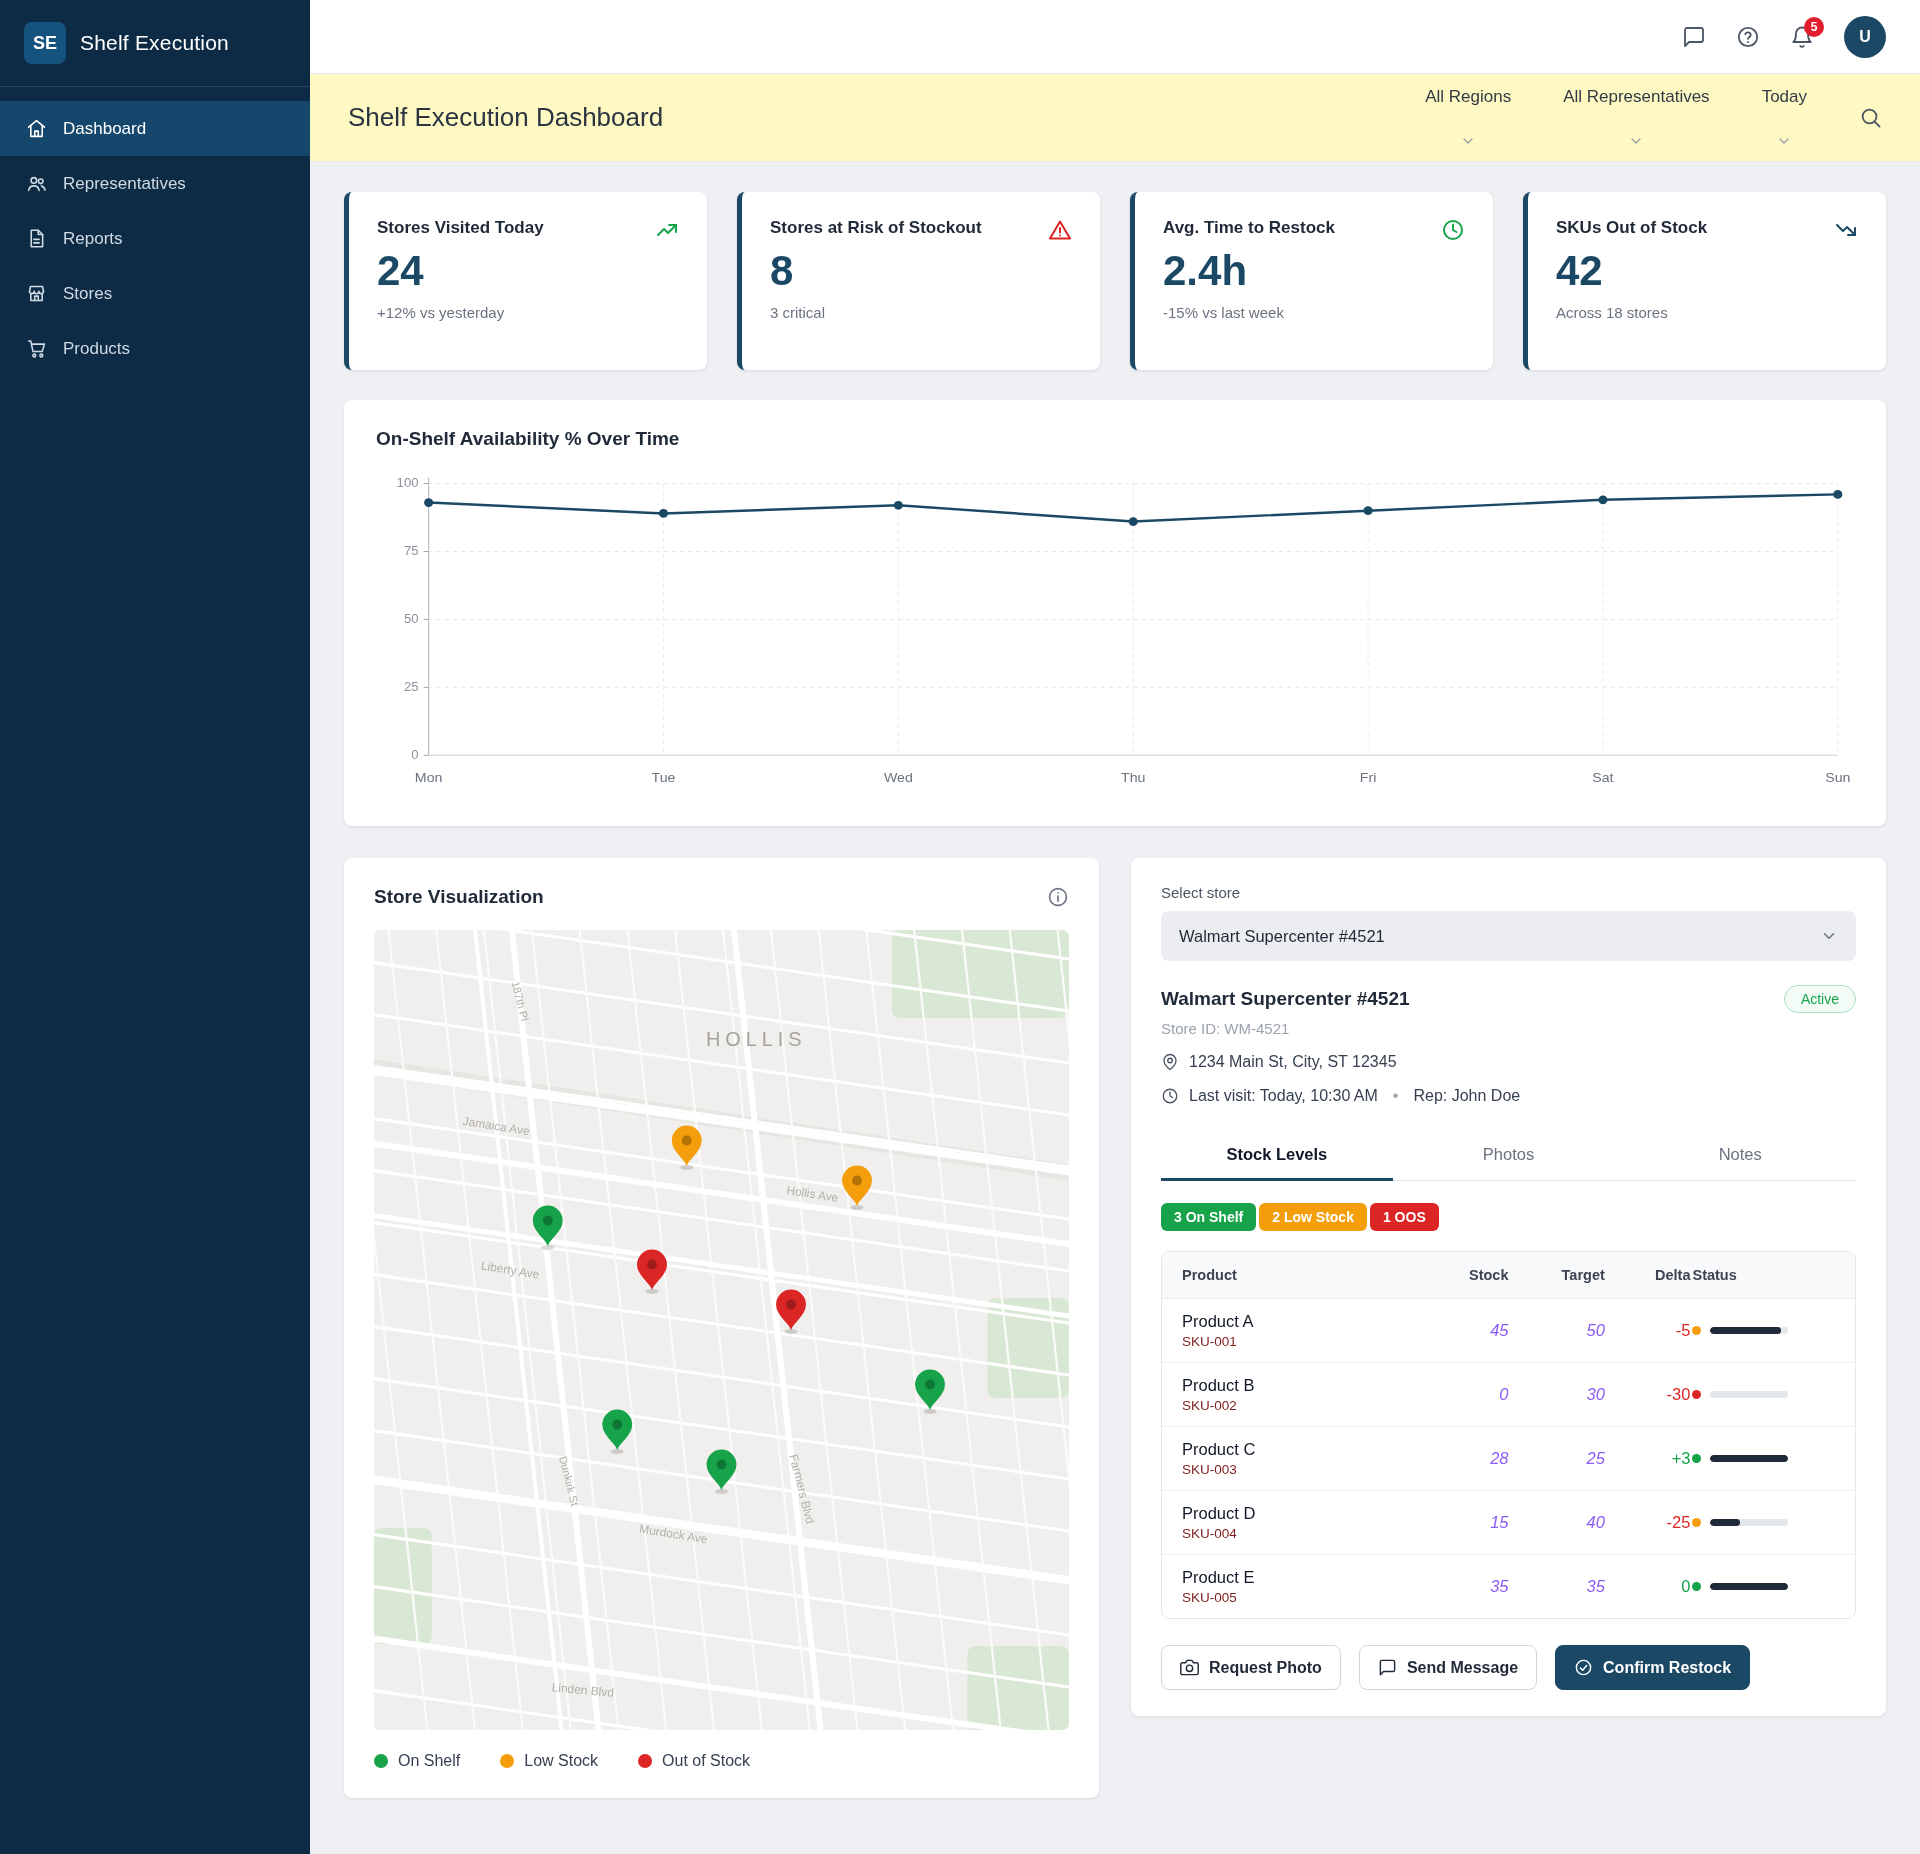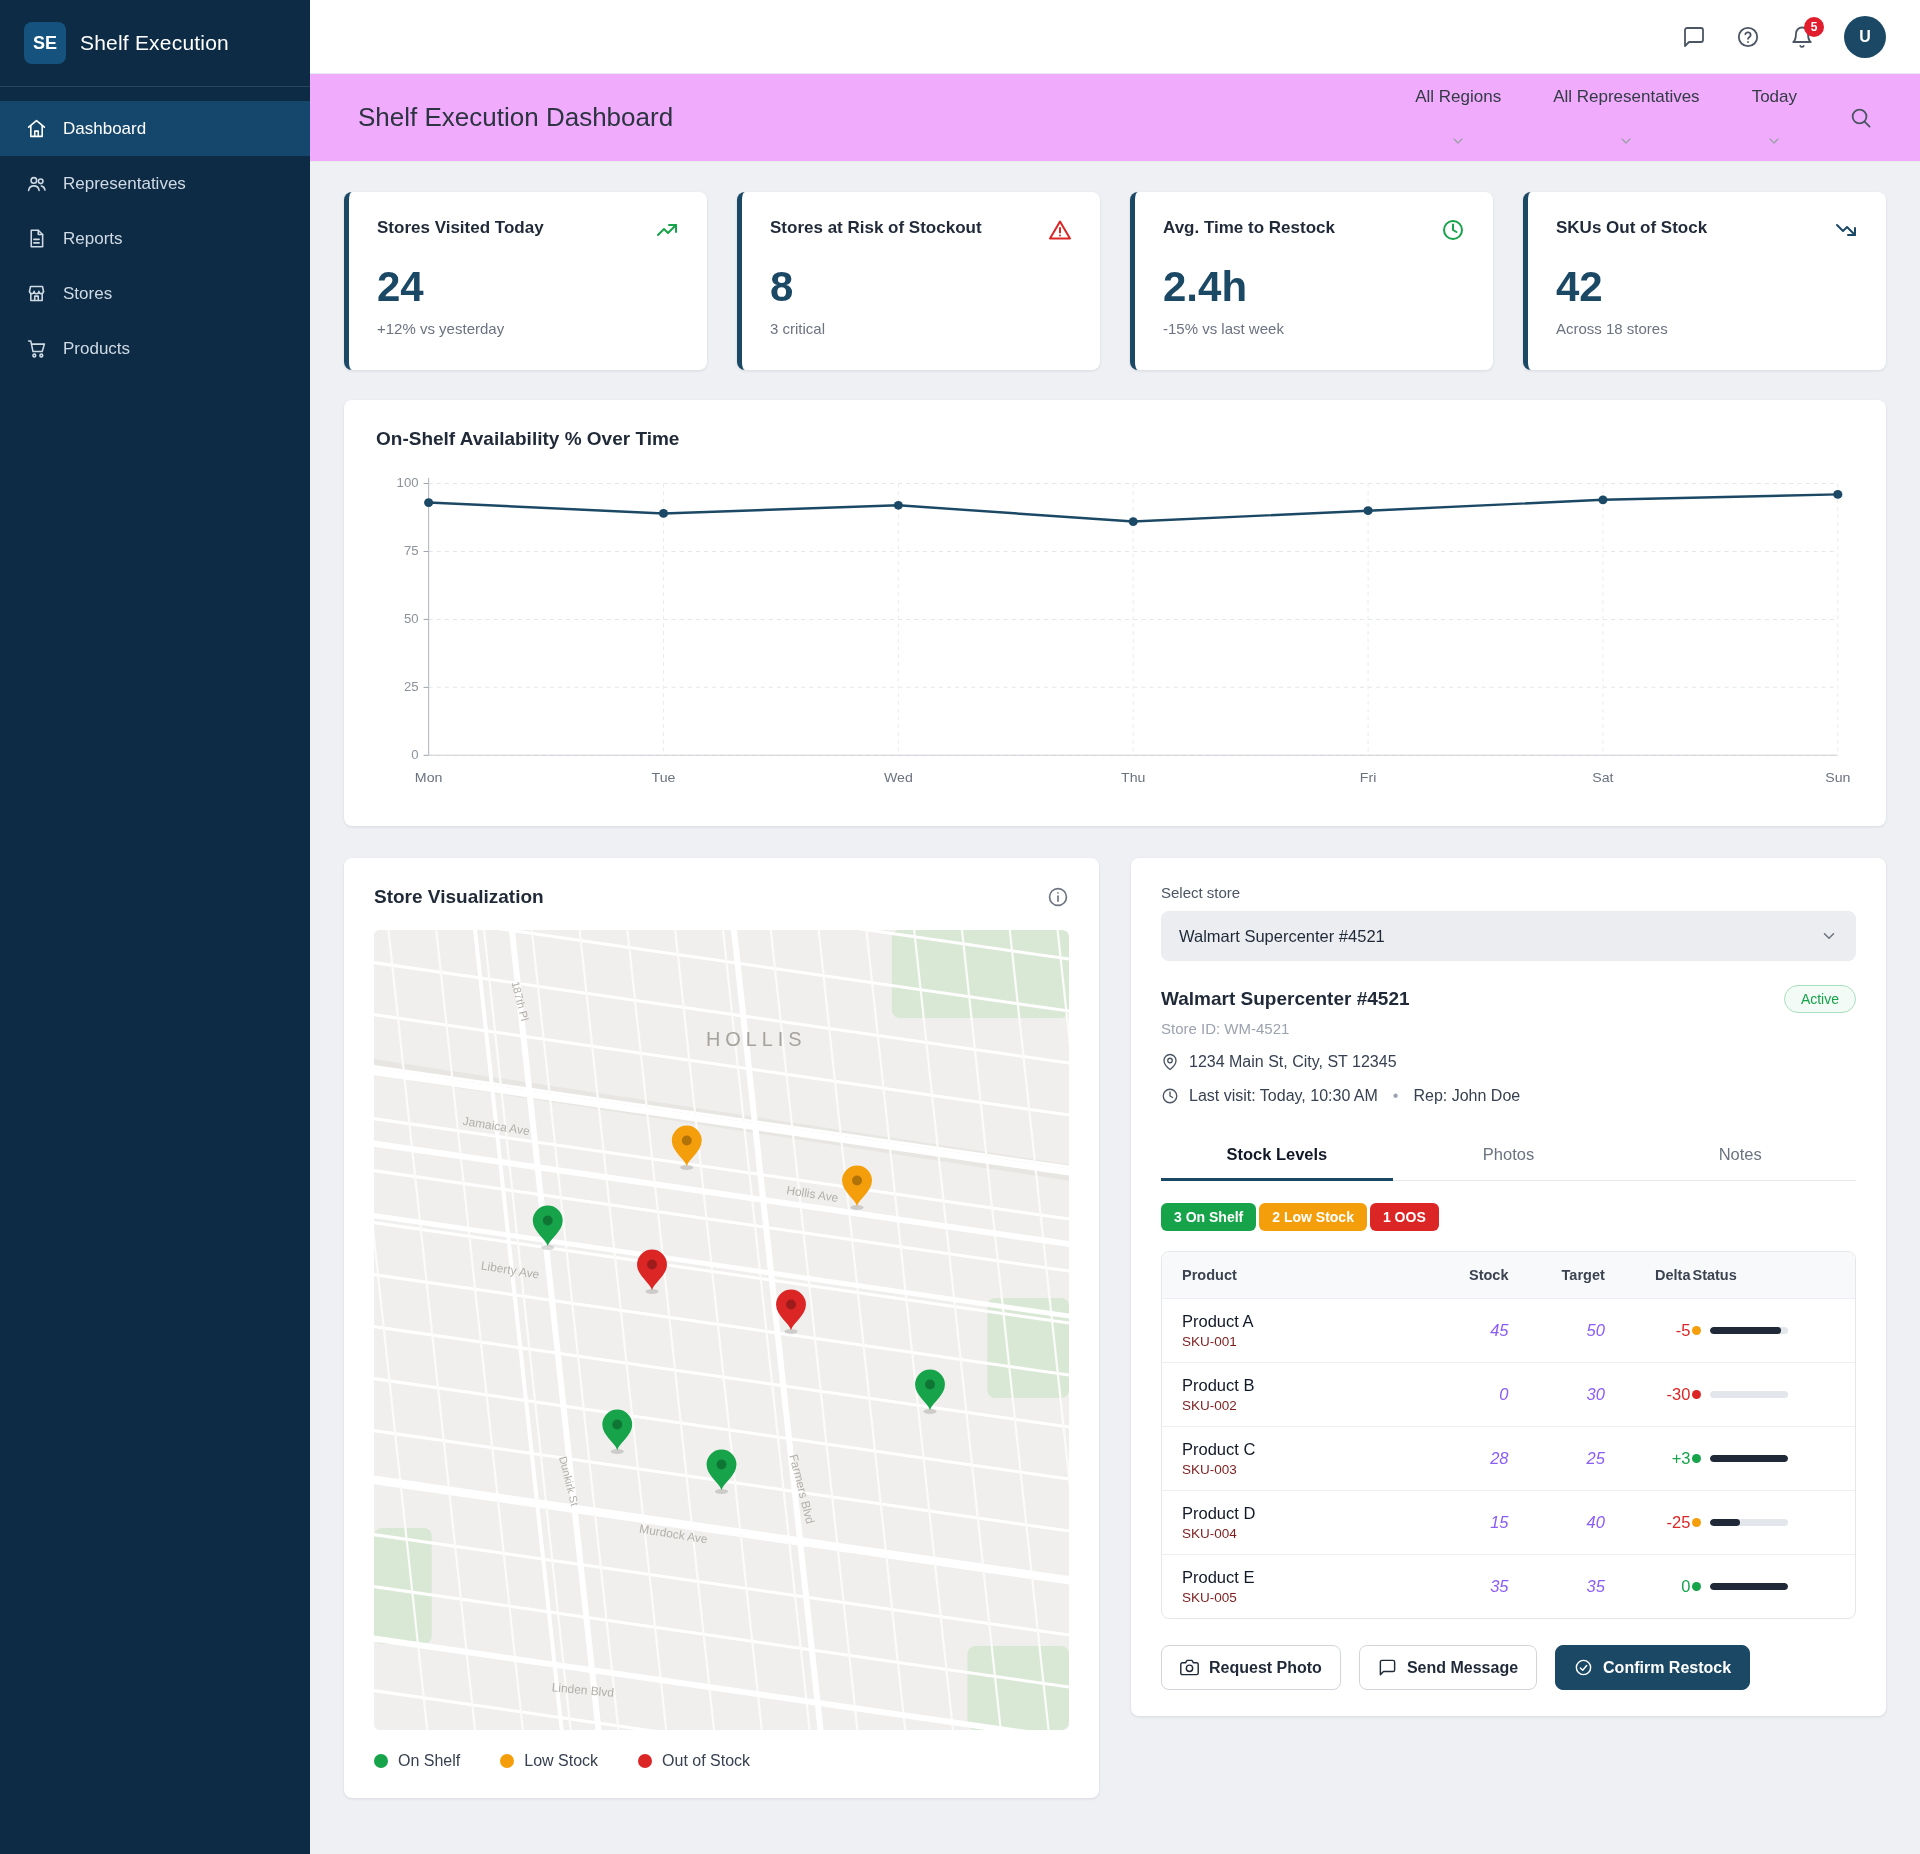"Shelf Execution Dashboard" .page-header { background: #f0abfc -> #fef9c3; padding: 0 48px -> 0 38px }
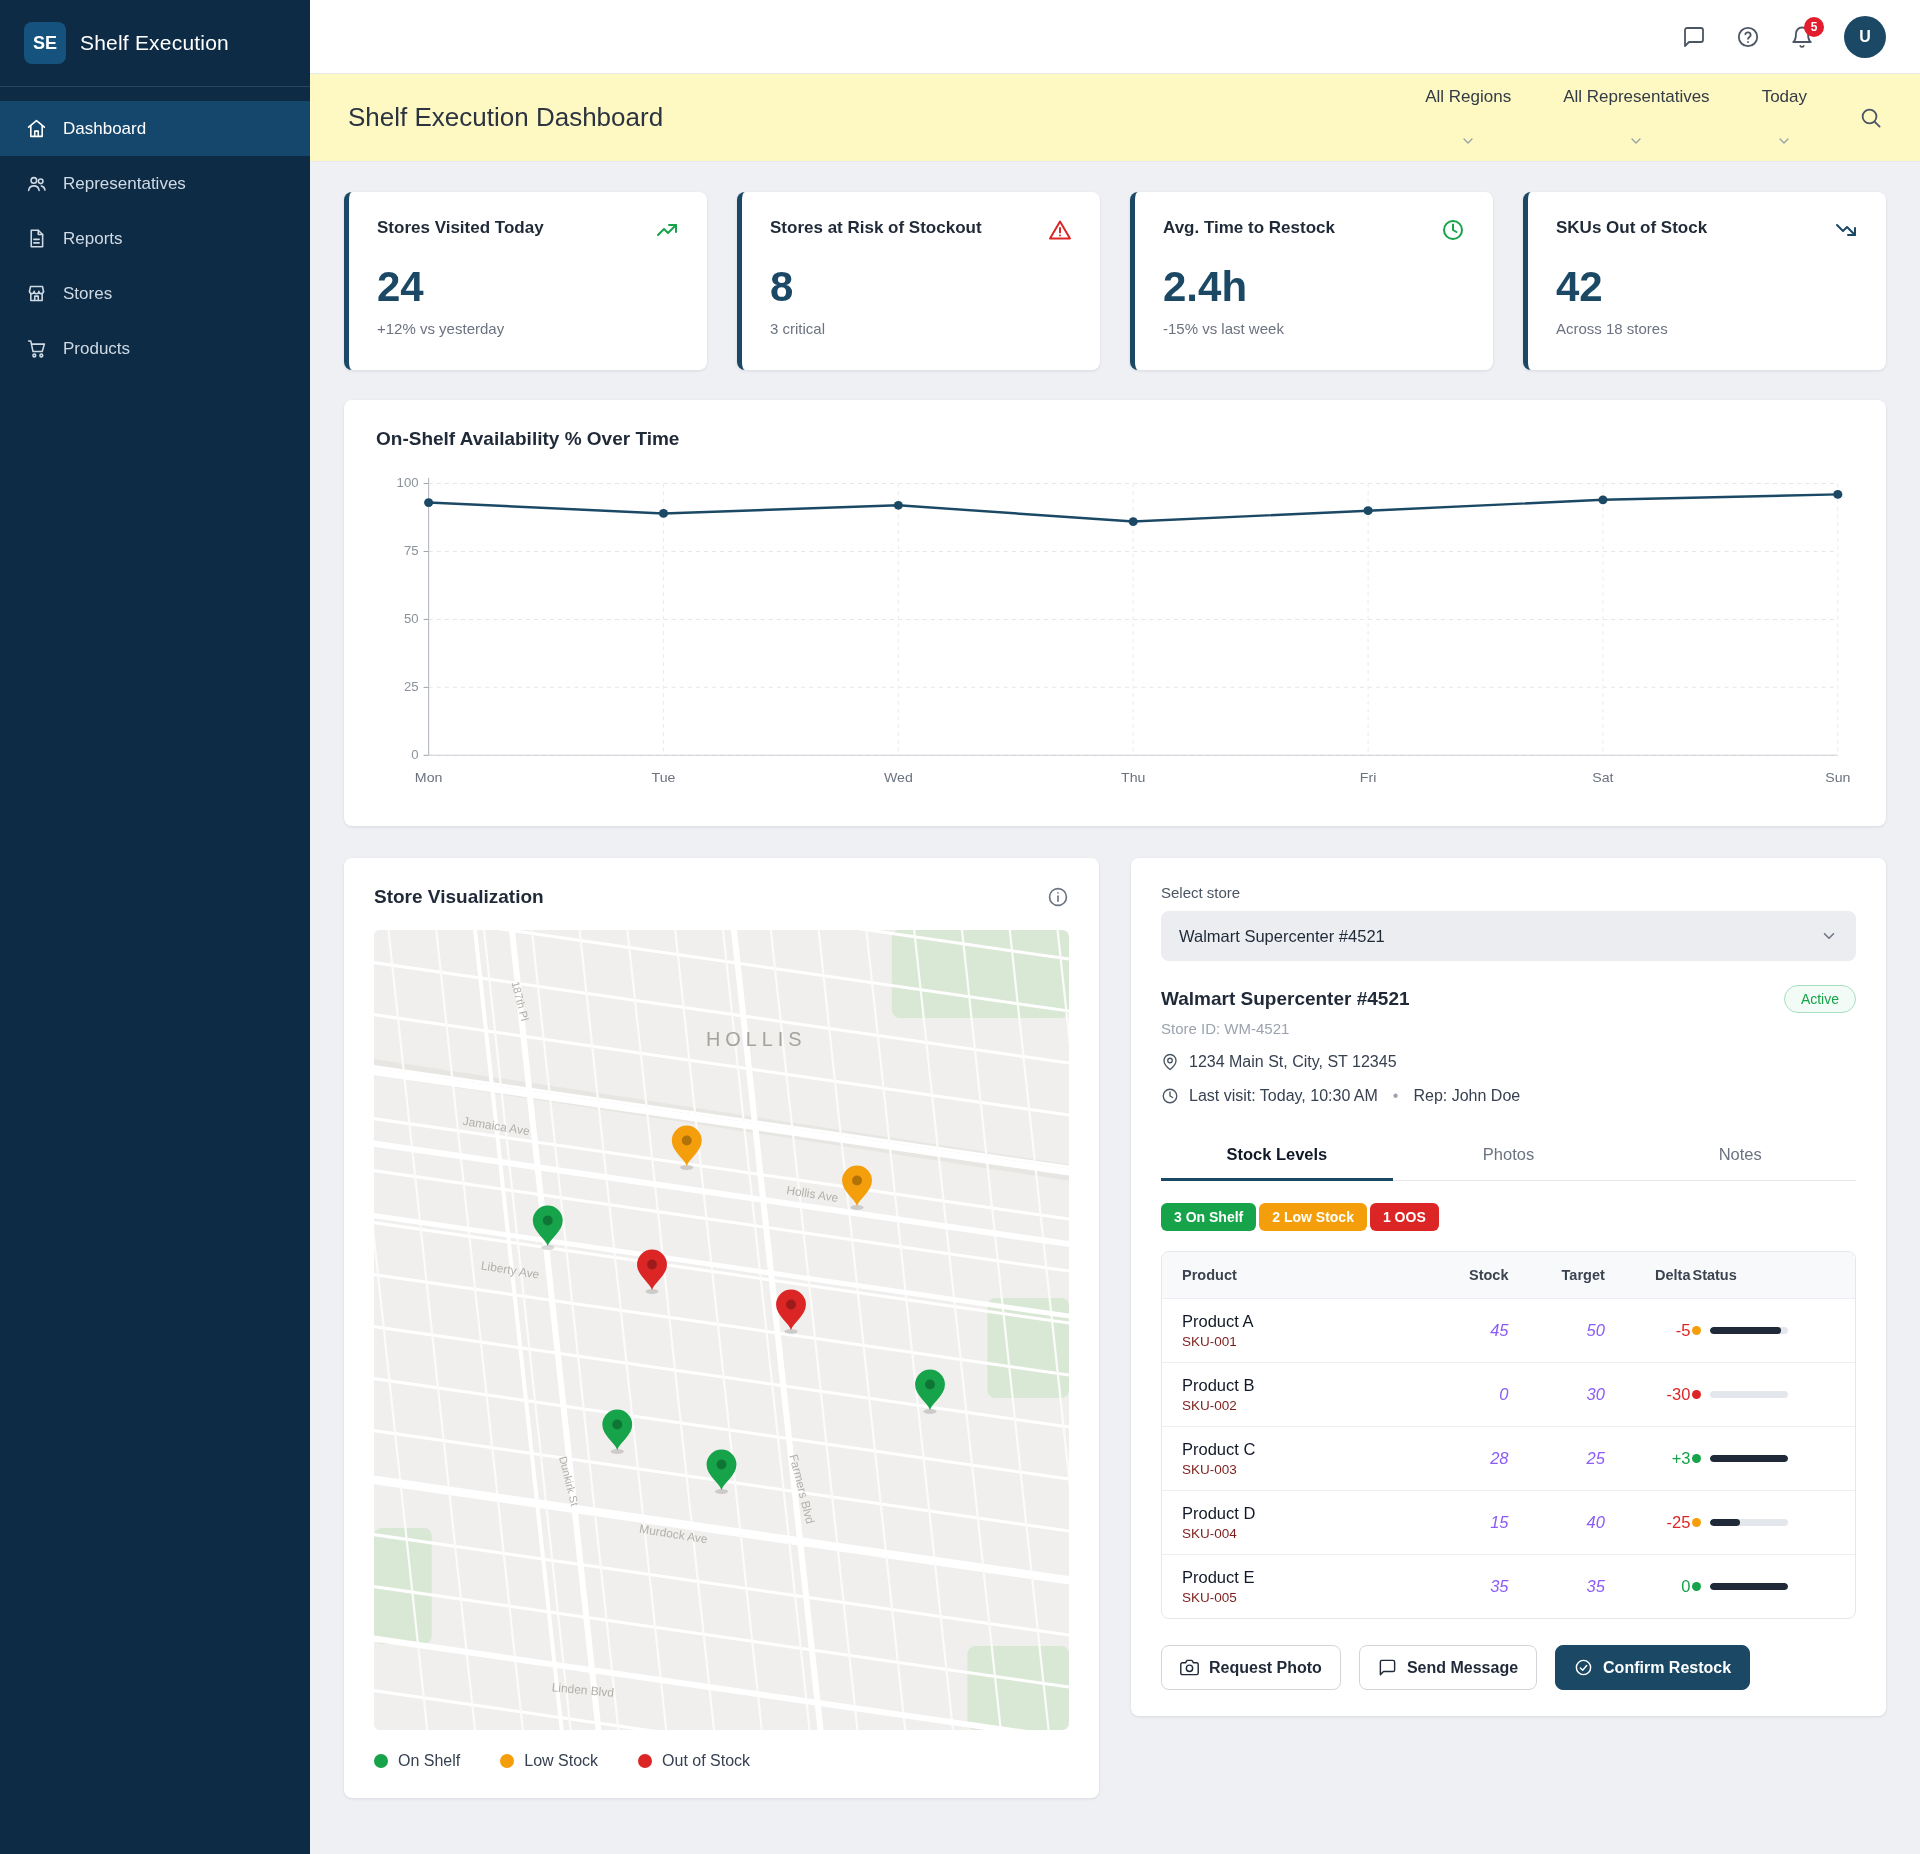"24" .kpi-value { margin-top: 24px -> 8px }
